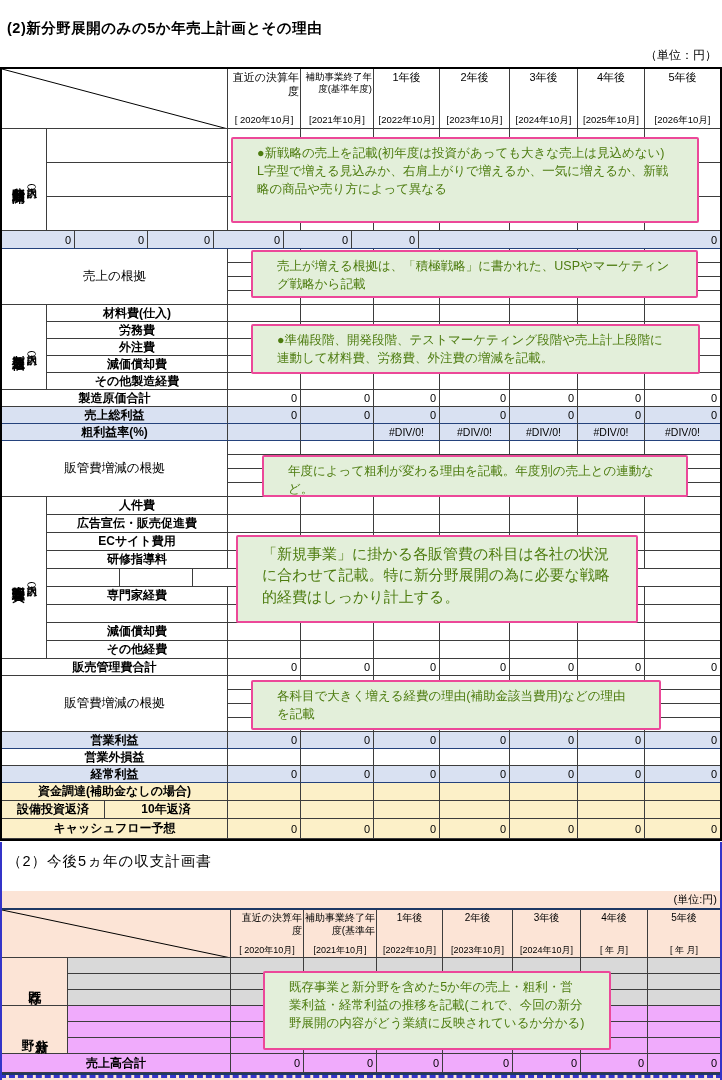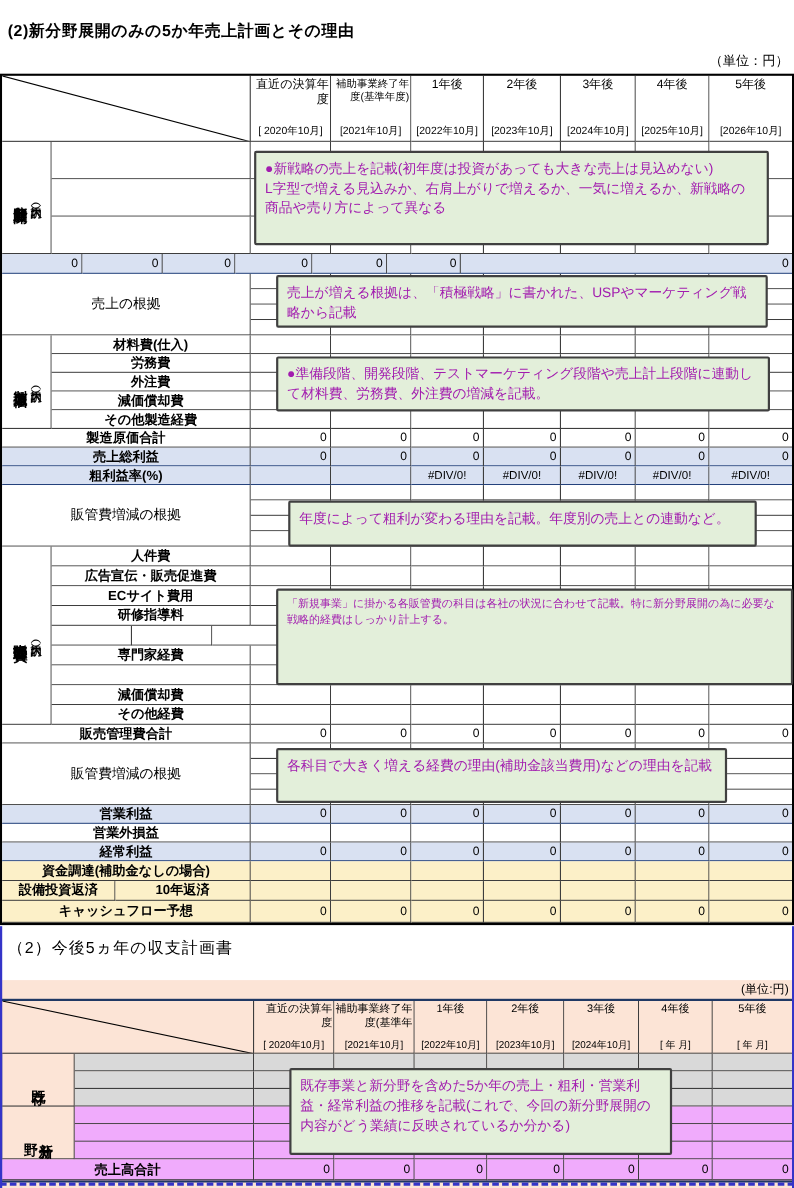"●新戦略の売上を記載(初年度は投資があっても大きな売上は見込めない)" .note { border: 2px solid #404040 -> 2px solid #ec4899; color: #a21caf -> #4d7c0f; padding: 6px 8px -> 6px 24px }
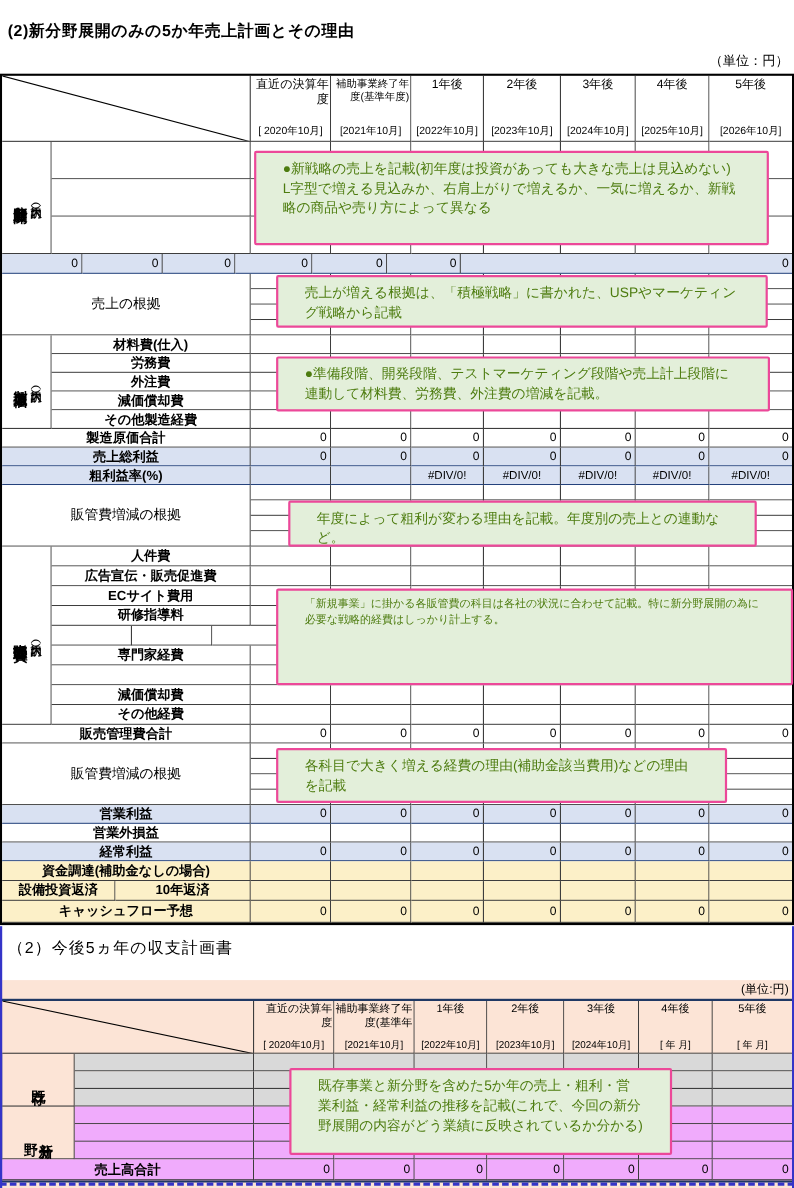"「新規事業」に掛かる各販管費の科目は各社の状況に合わせて記載。特に新分野展開の為" #n5 { font-size: 10px -> 15px; left: 251px -> 236px; width: 470px -> 402px }
